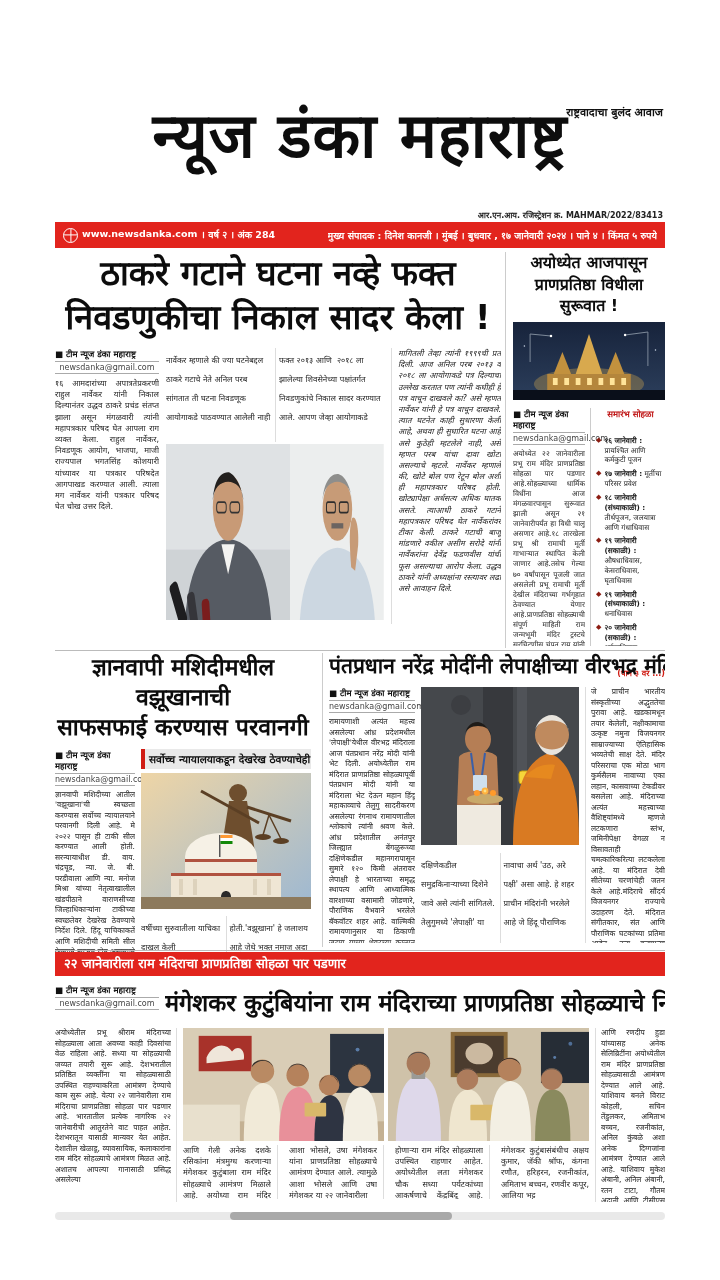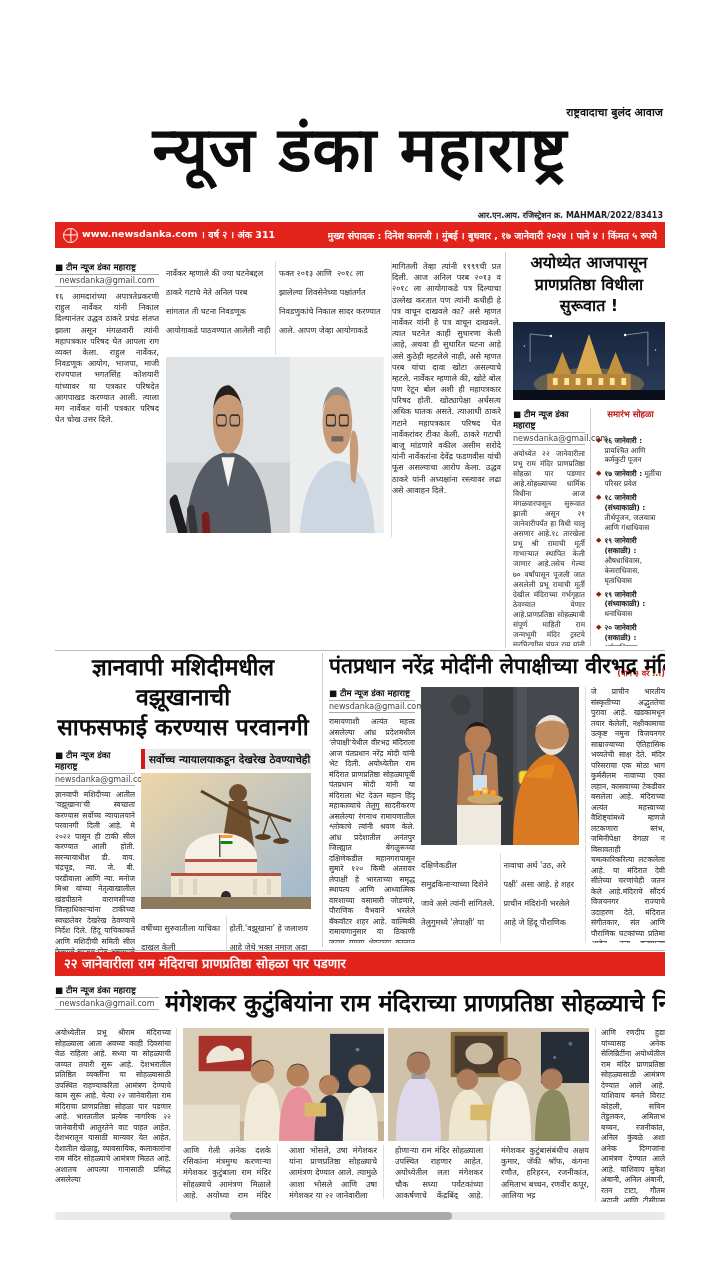"न्यूज डंका महाराष्ट्र" .nameplate { top: 20px -> 6px }
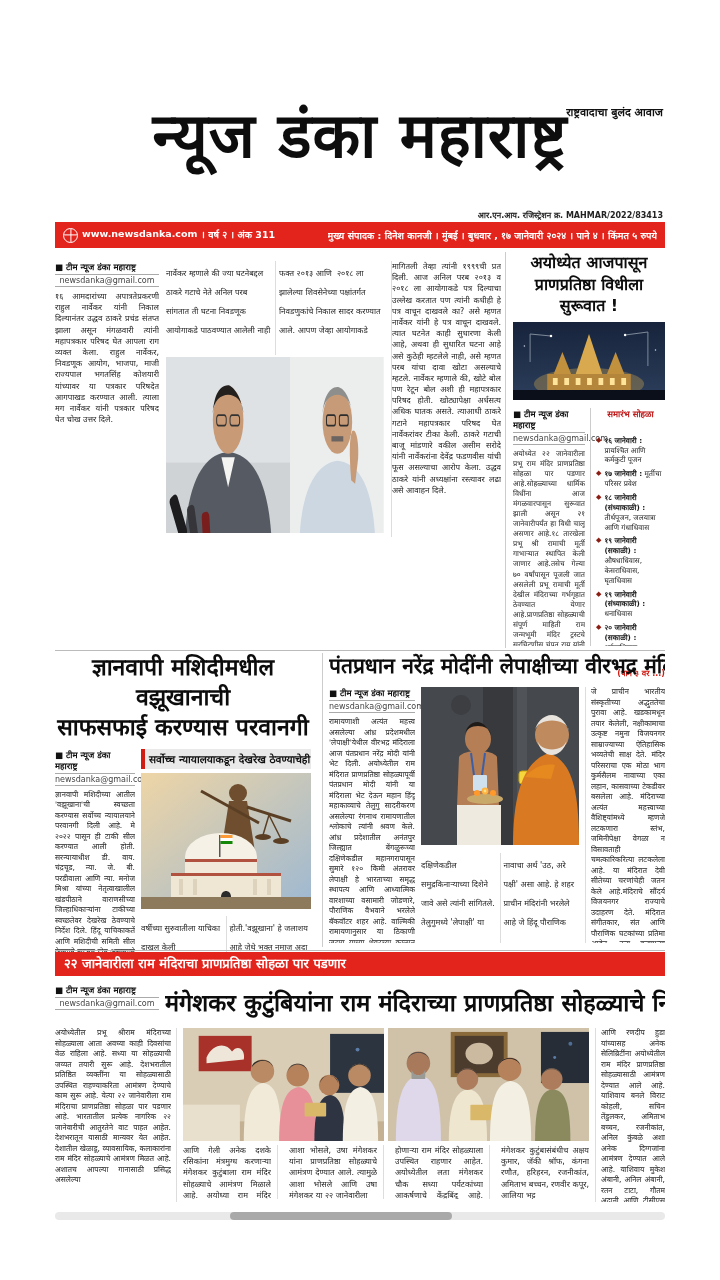"। वर्ष २ । अंक" span { text: 311 -> 284 }
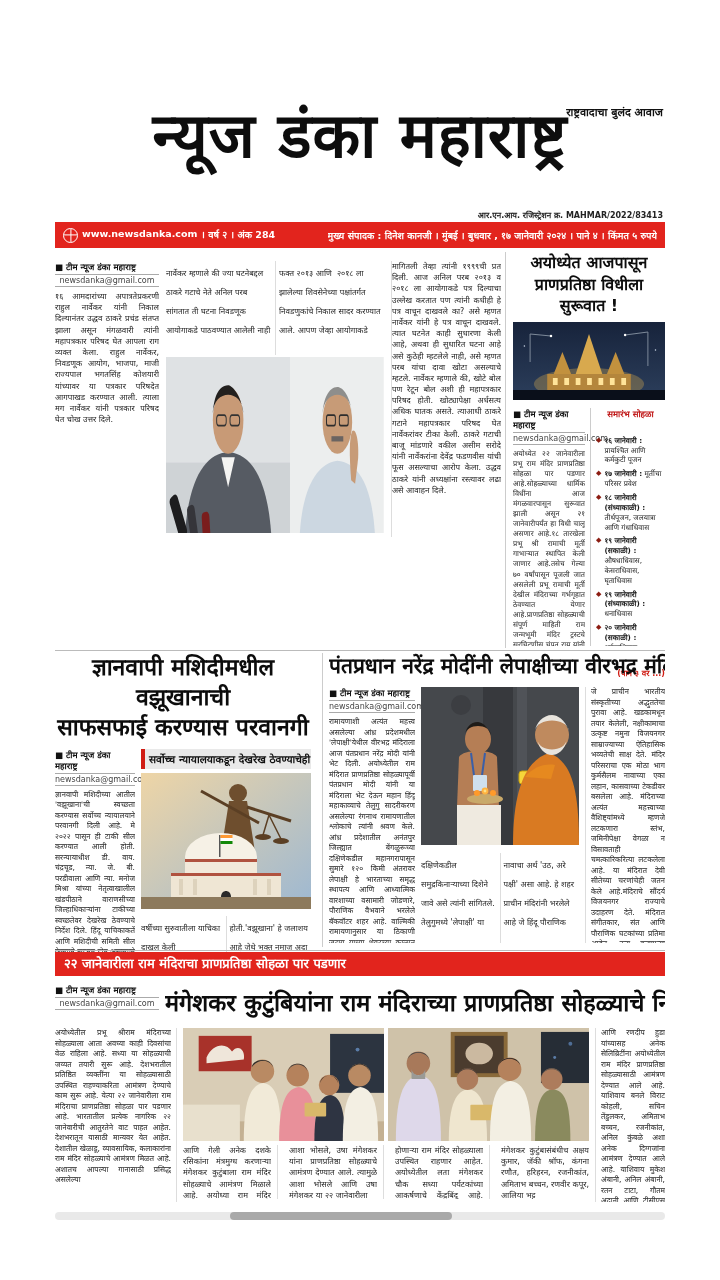"ठाकरे गटाने घटना नव्हे फक्त" div.lead-h1 { html: none -> <div>ठाकरे गटाने घटना नव्हे फक्त निवडणुकीचा निकाल सादर केला !</div> }
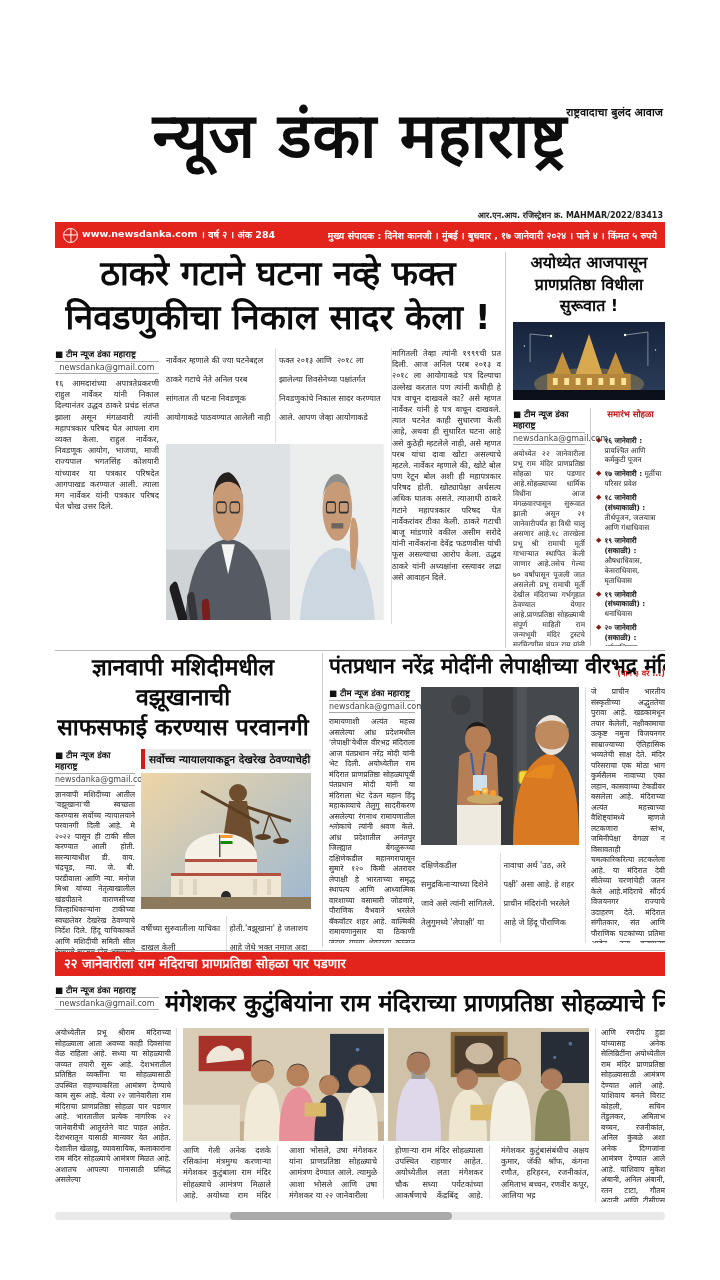"मागितली तेव्हा त्यांनी १९९९ची प्रत" .lb-c4 { font-style: none -> italic; padding-left: none -> 6px }
